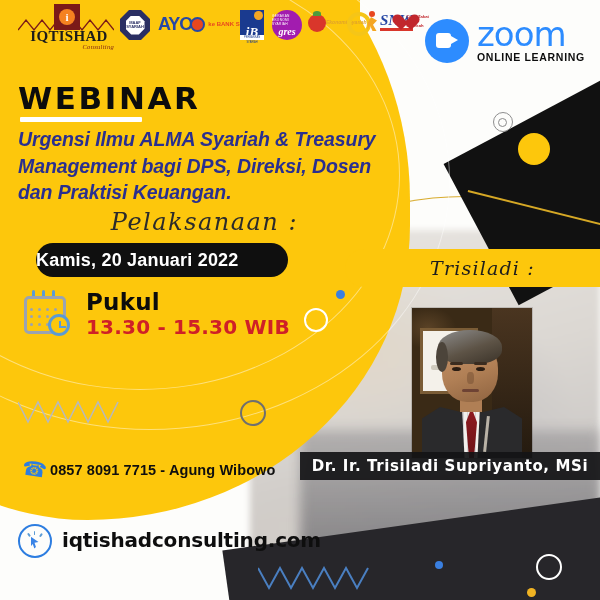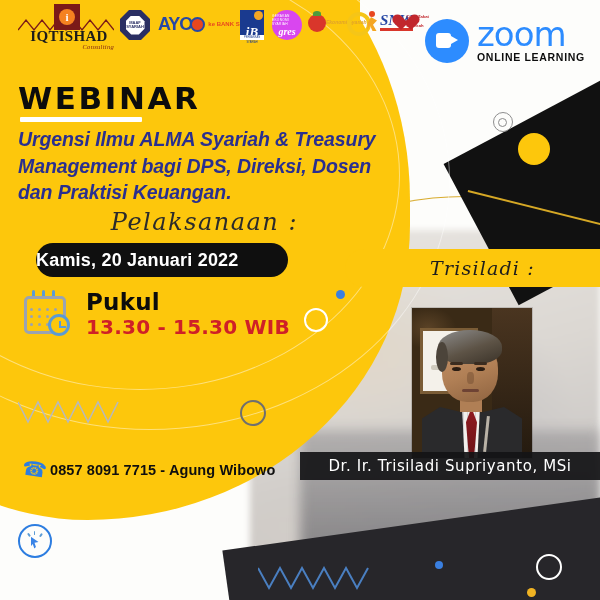"gres" .gres-circle { background: #d946ef -> #a21caf }
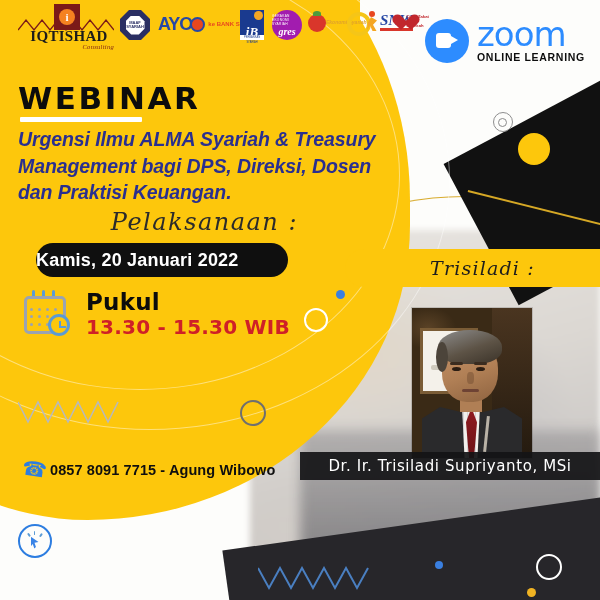"Dr. Ir. Trisiladi Supriyanto, MSi" .name-txt { font-weight: normal -> bold }
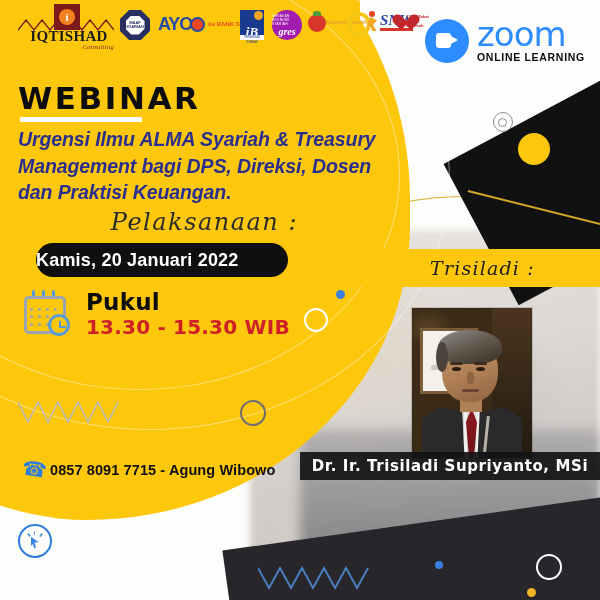"iqtishadconsulting.com" div.web-txt { html: none -> <div>iqtishadconsulting.com</div> }
